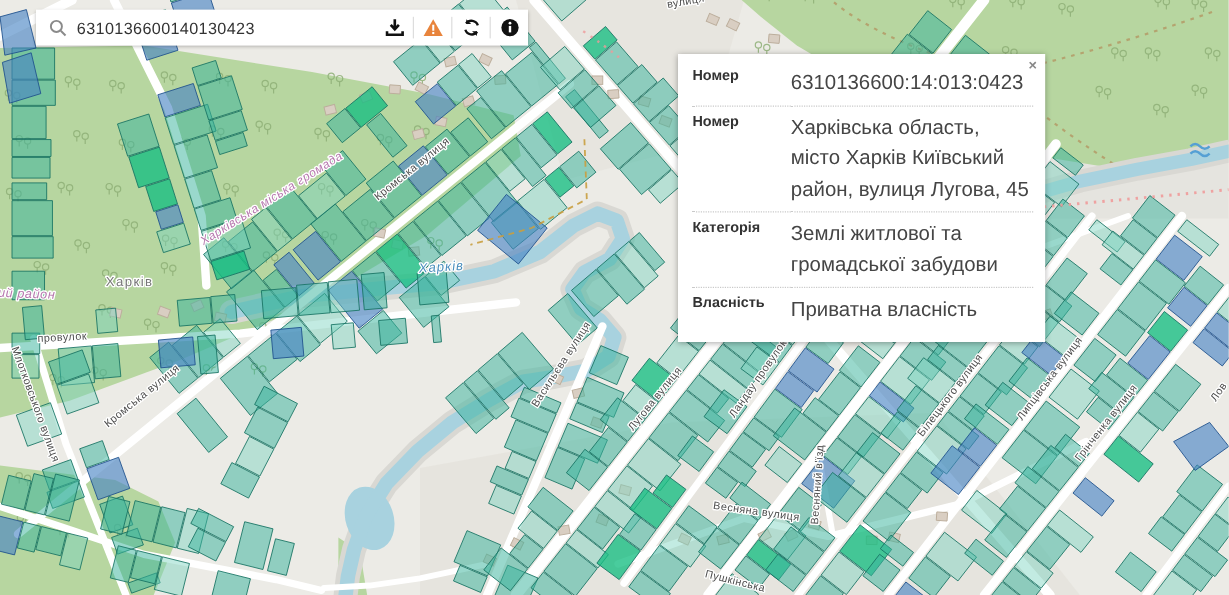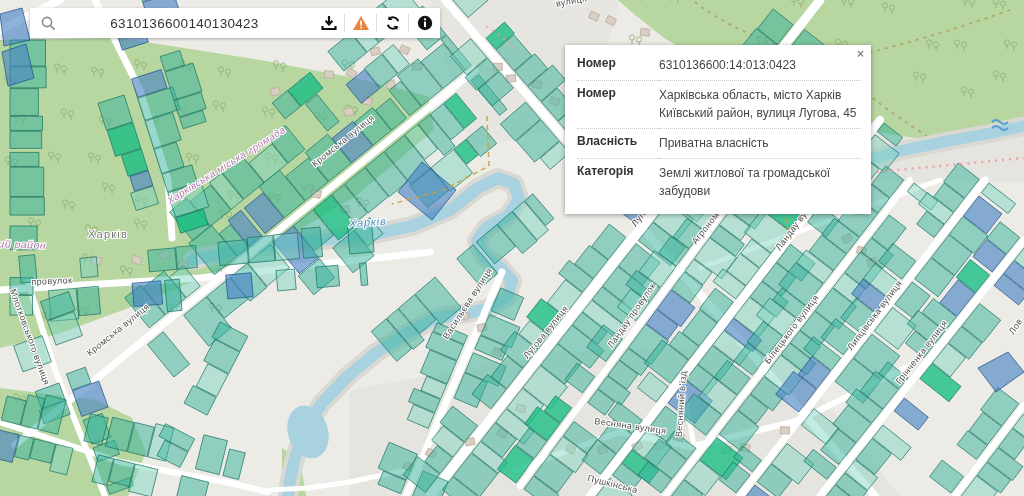"6310136600140130423" .searchbar input { text-align: center -> none }
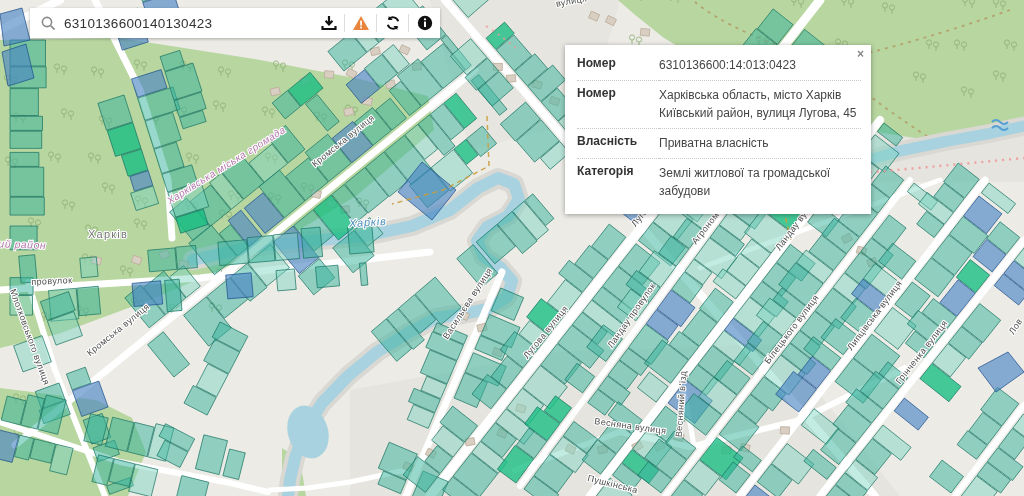"6310136600:14:013:0423" .popup .val { font-size: 12px -> 17px }
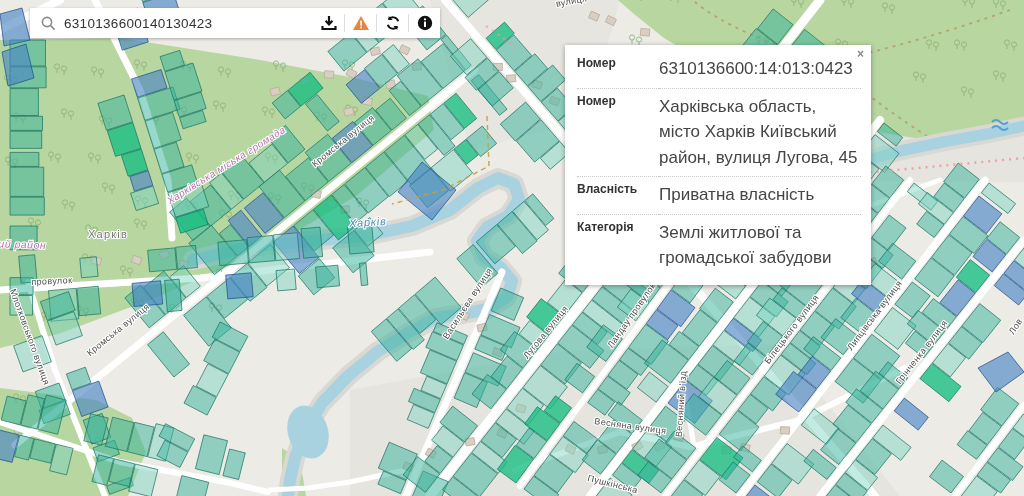"Власність" tr { order: before "Категорія" -> after "Категорія" }
